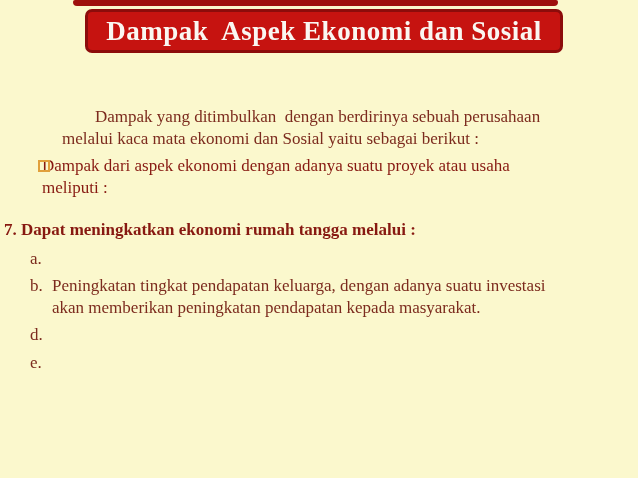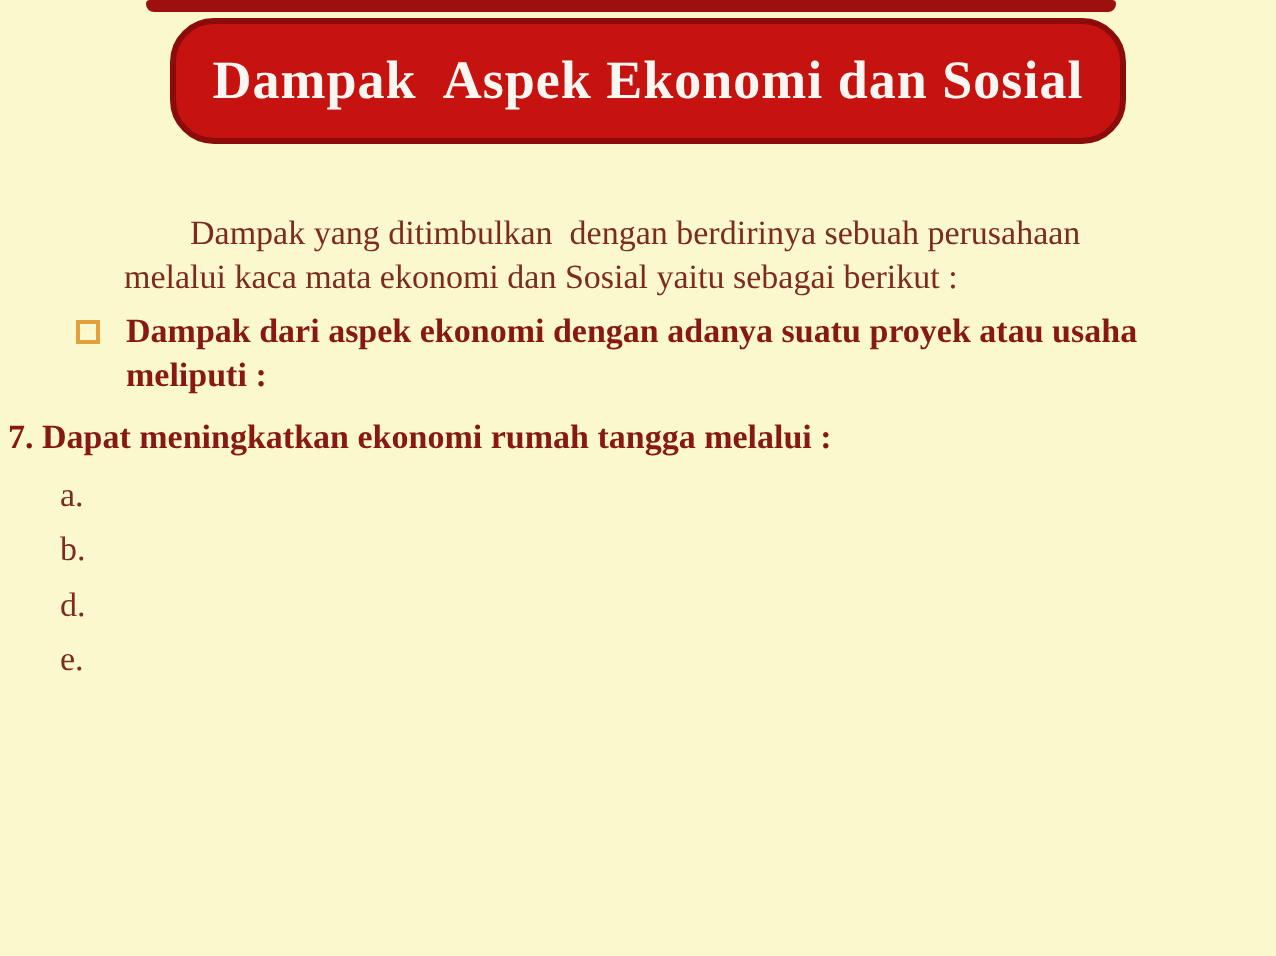"Dampak Aspek Ekonomi dan Sosial" .title-box { border-radius: 22px -> 7px; height: 63px -> 44px }
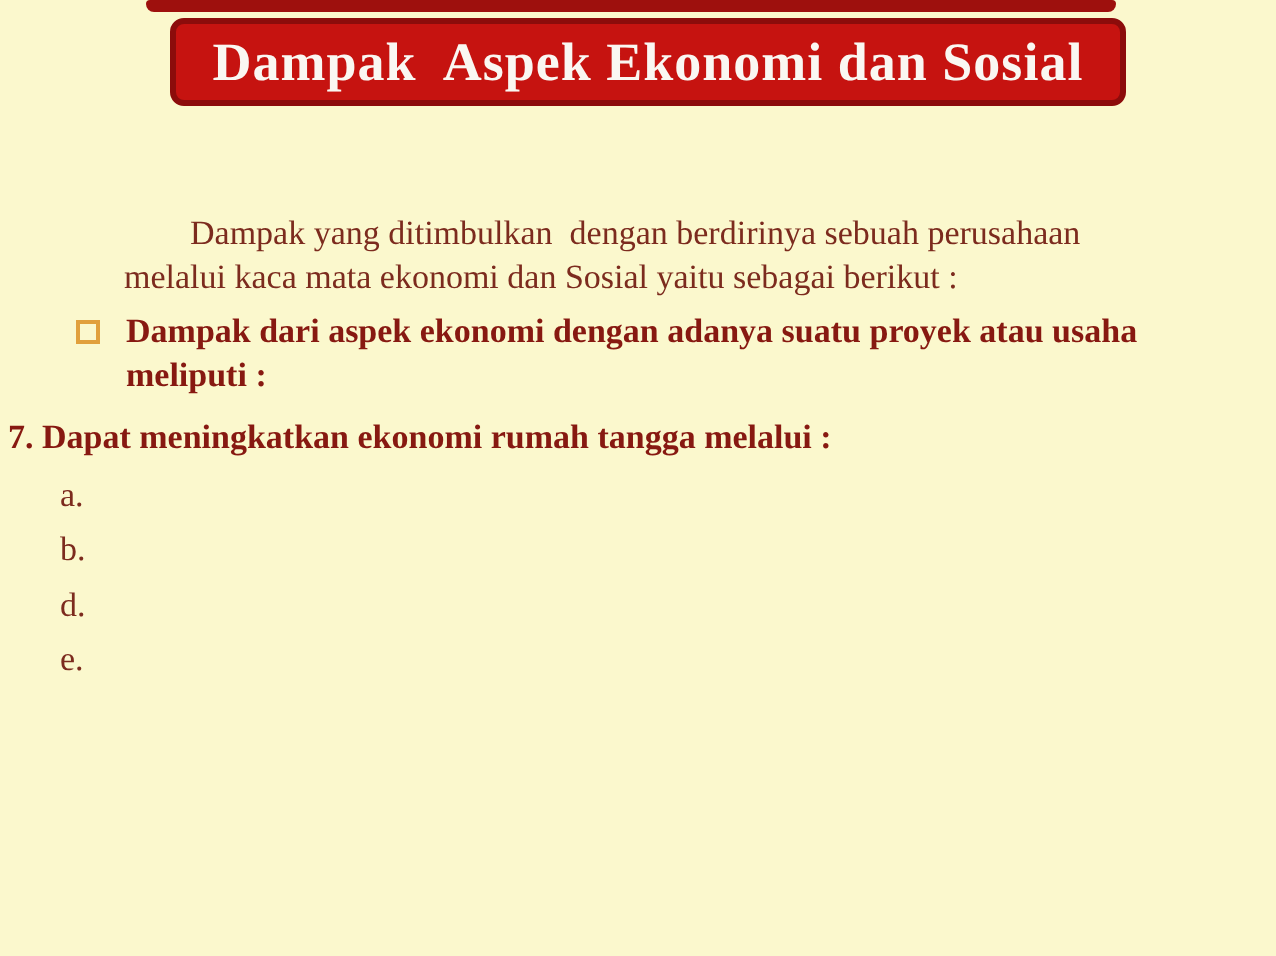"Dampak dari aspek ekonomi dengan" .bullet-item { font-weight: bold -> normal; margin: 0 0 10px 0 -> 0 0 21px 0; padding-left: 63px -> 42px }
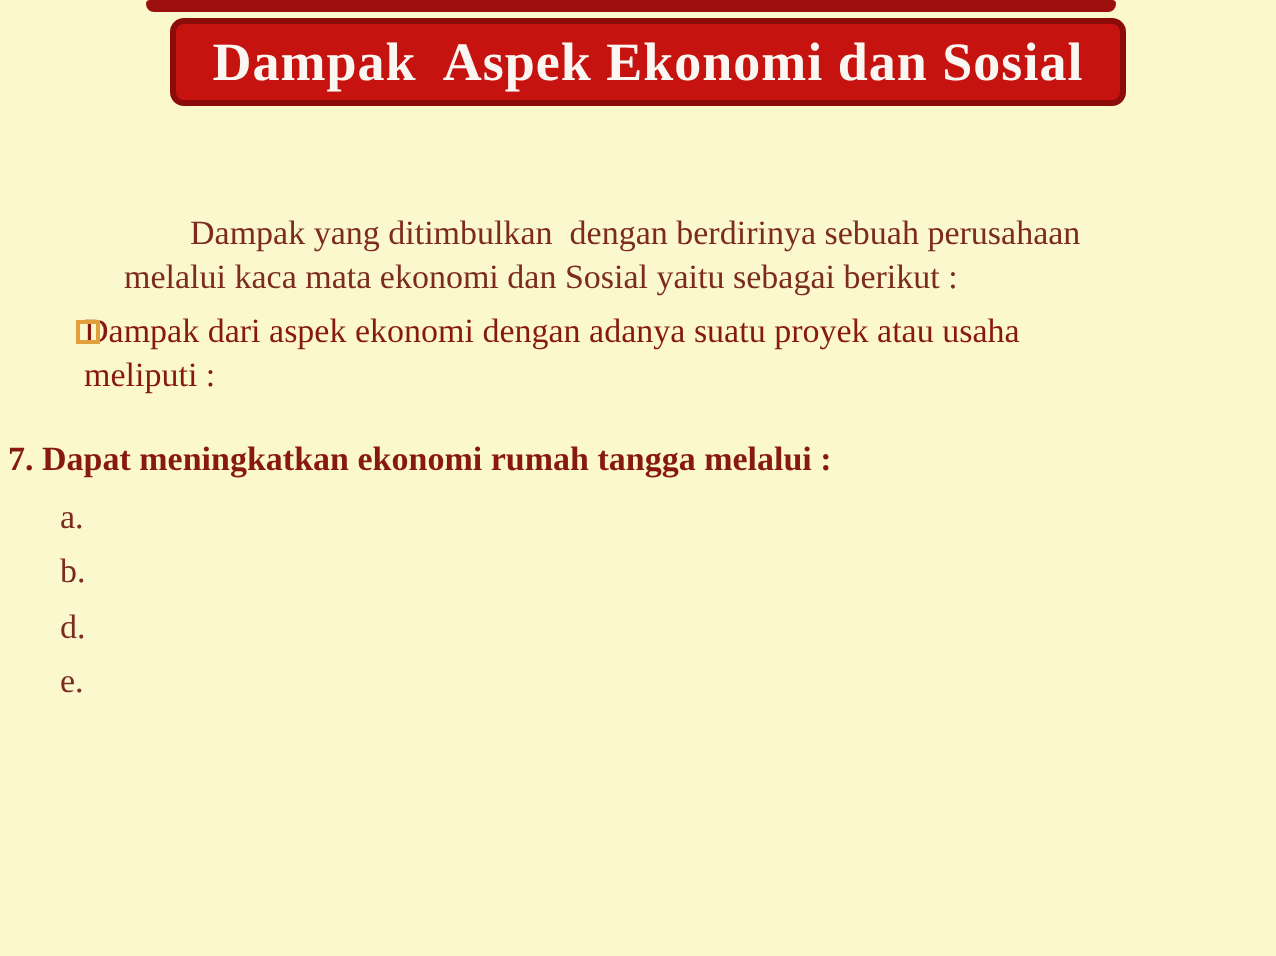"Peningkatan tingkat pendapatan keluarga," span.letter-text { html: none -> <span>Peningkatan tingkat pendapatan keluarga, dengan adanya suatu investasi akan memberikan peningkatan pendapatan kepada masyarakat.</span> }
